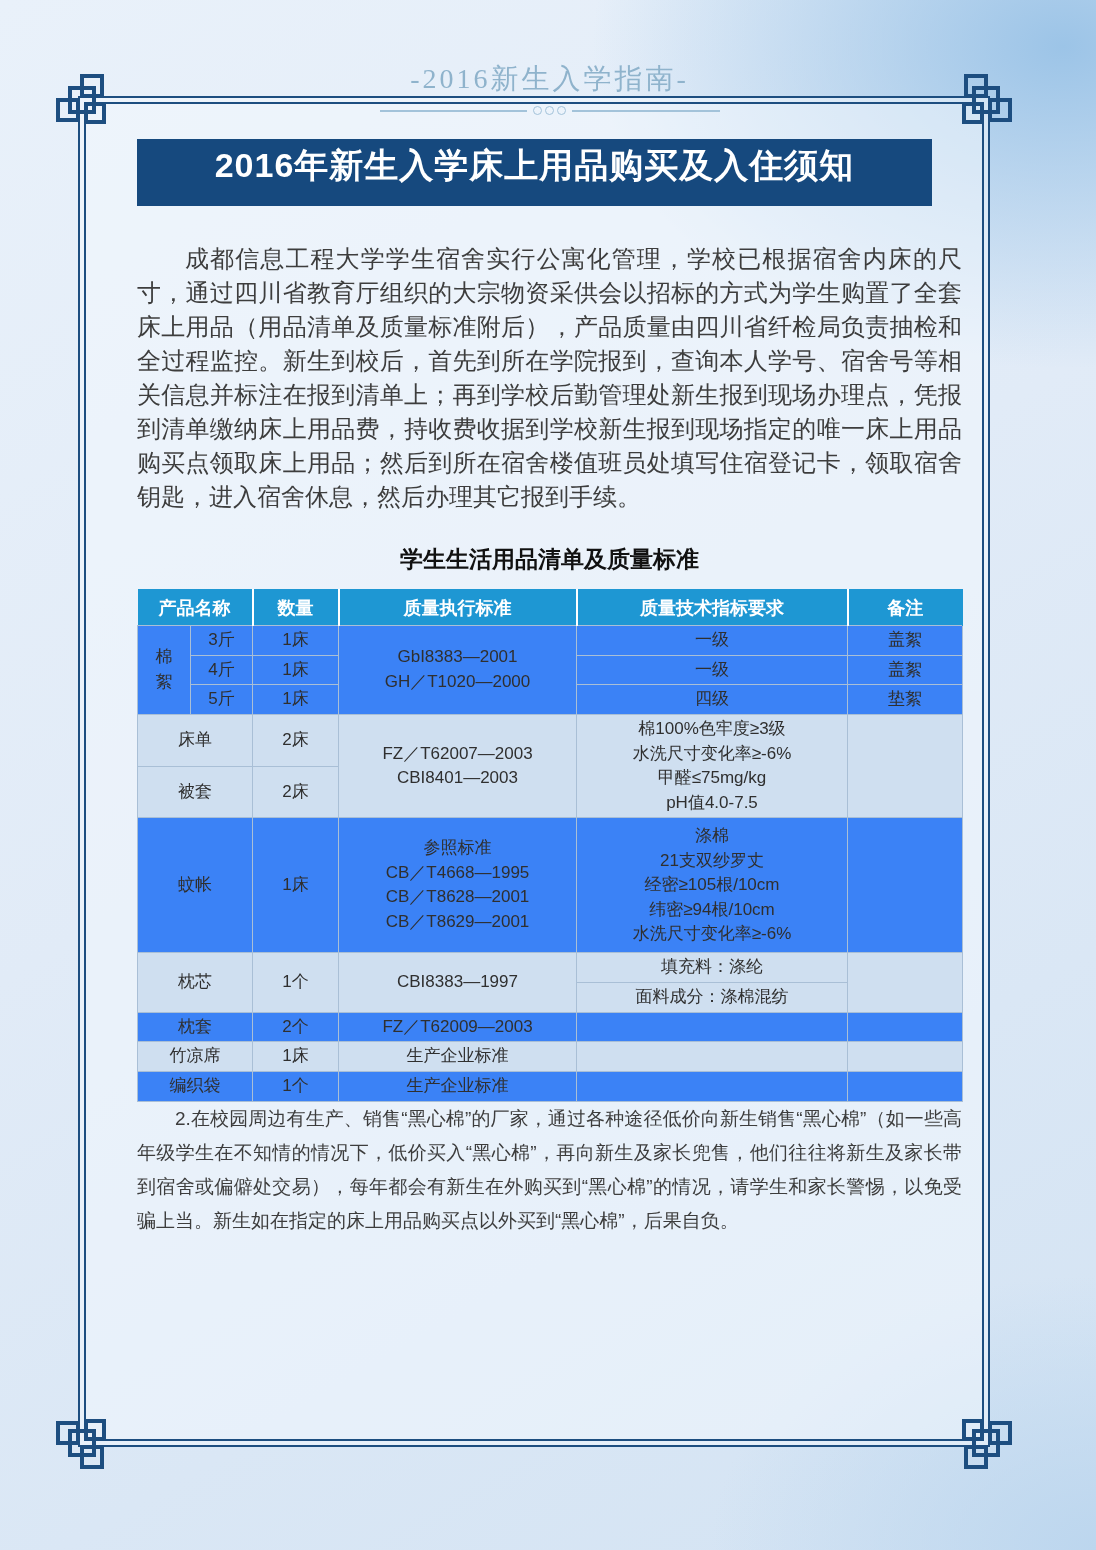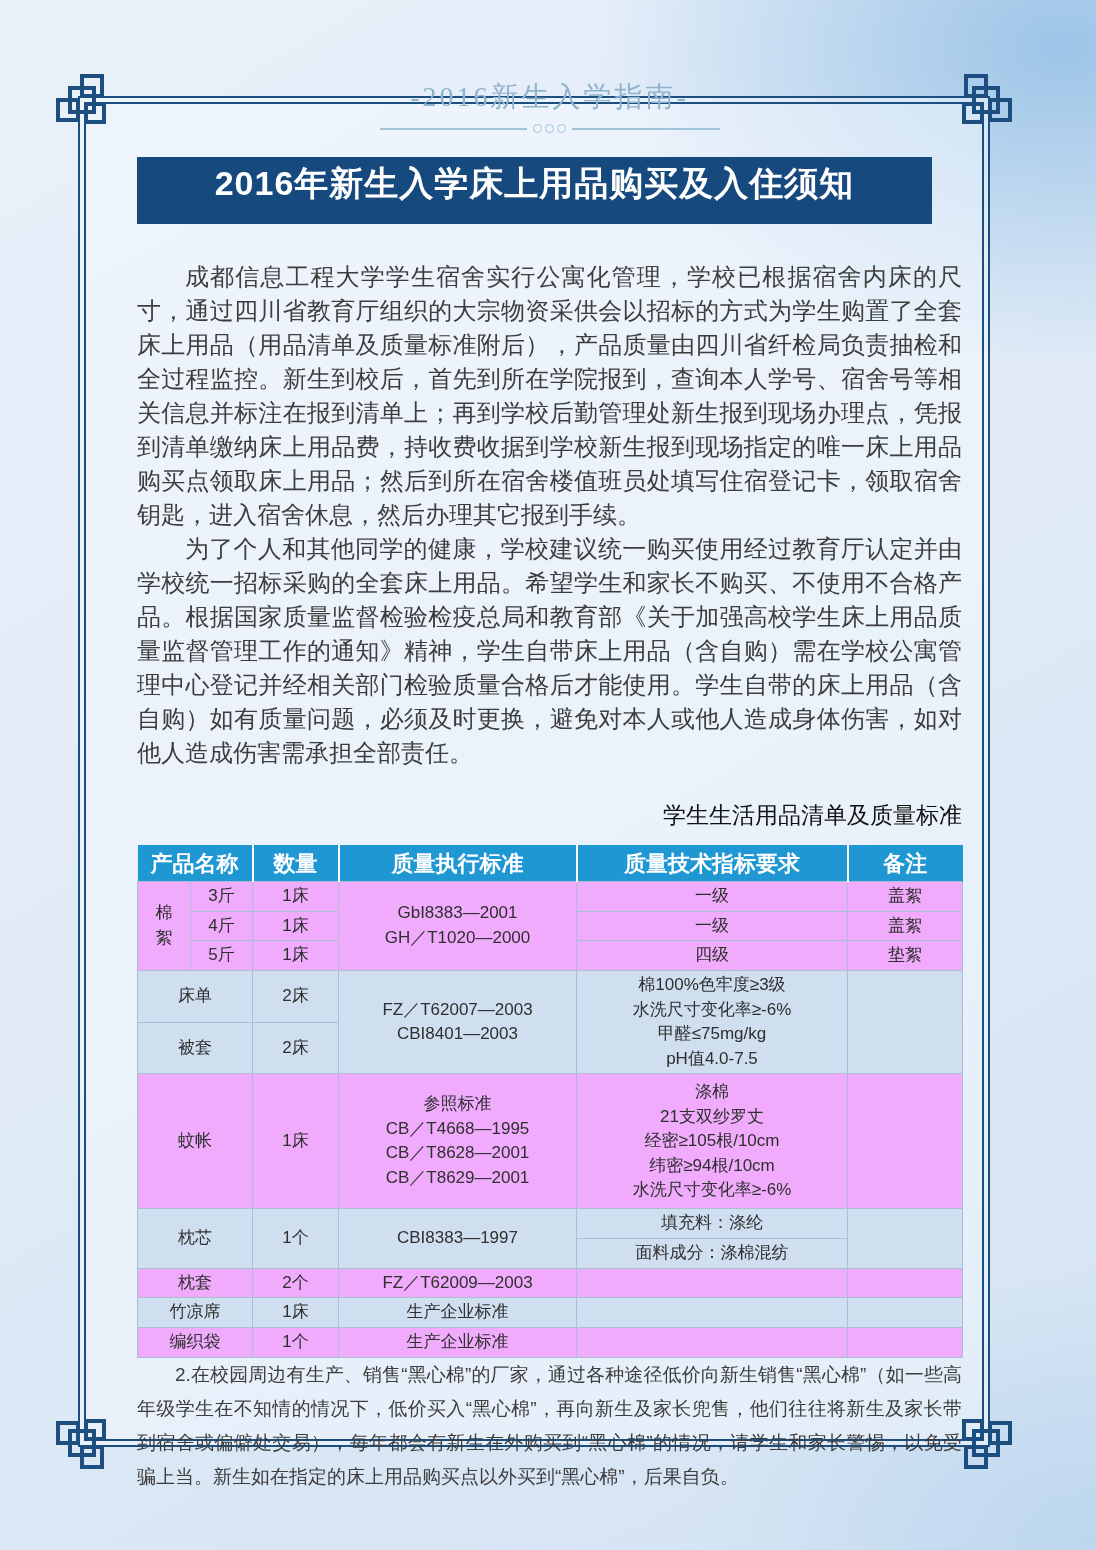"-2016新生入学指南-" .guide-title { margin-top: 78px -> 60px }
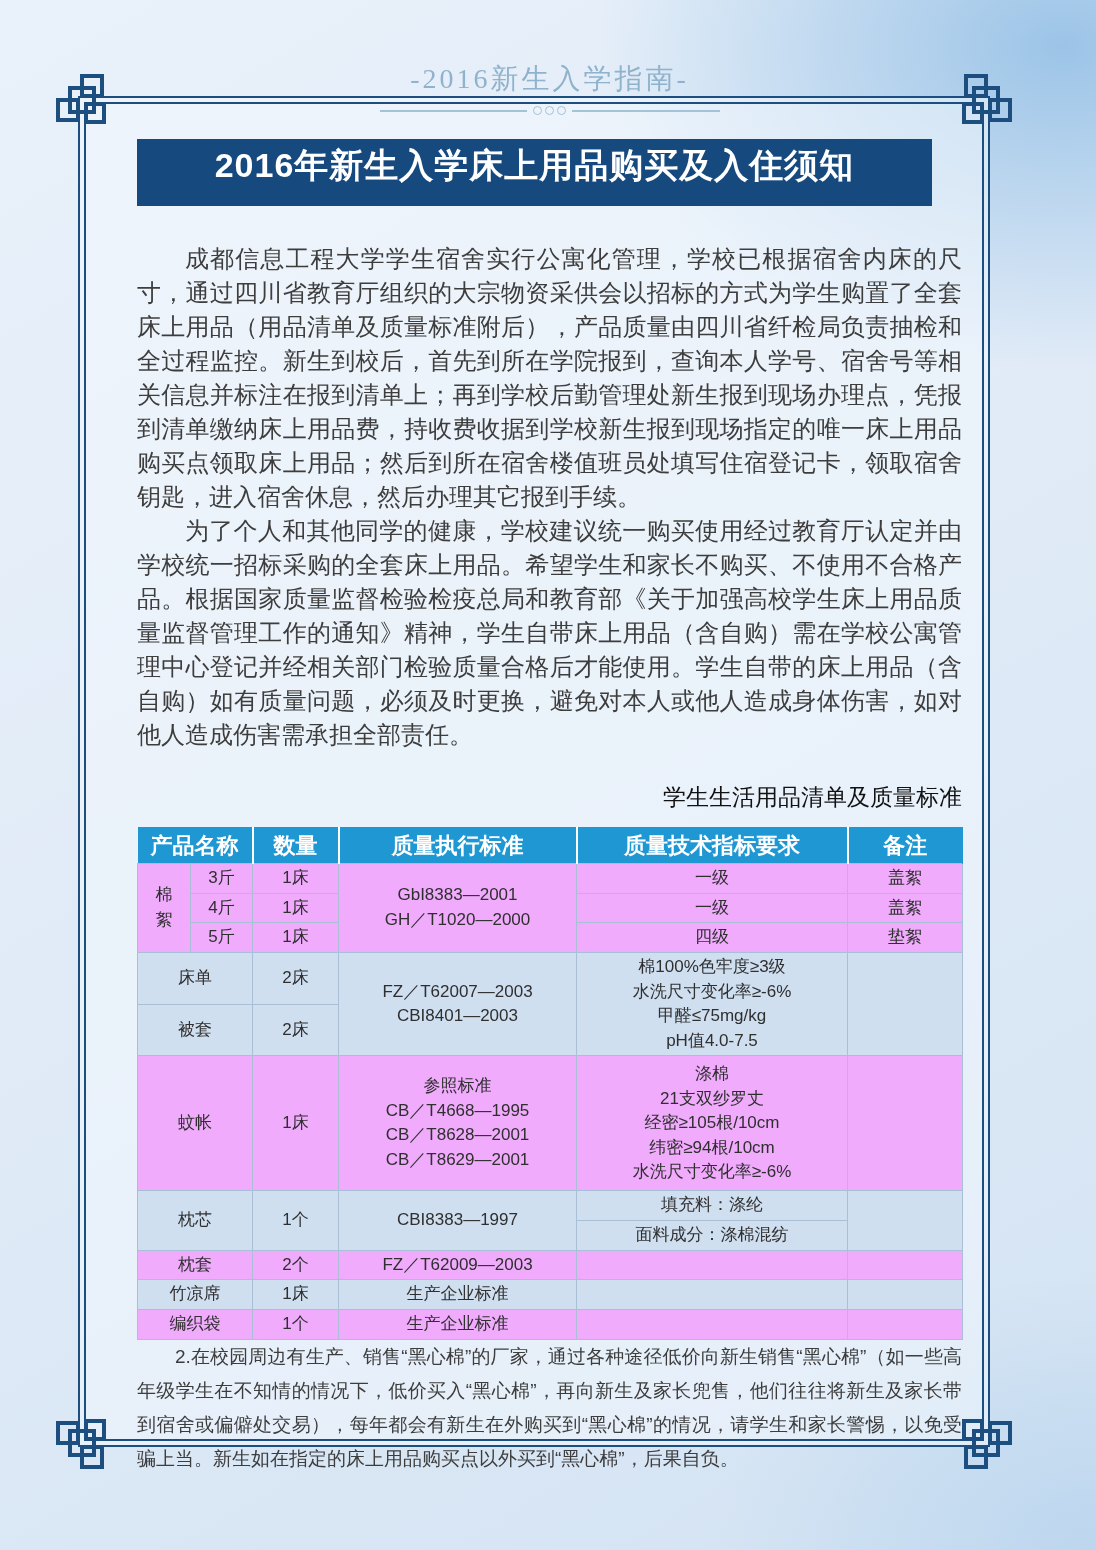"为了个人和其他同学的健康，学校建议统一购买使用经过教育厅认定并由学校统一招标采购" p.para { html: <p>为了个人和其他同学的健康，学校建议统一购买使用经过教育厅认定并由学校统一招标采购的全套床上用品。希望学生和家长不购买、不使用不合格产品。根据国家质量监督检验检疫总局和教育部《关于加强高校学生床上用品质量监督管理工作的通知》精神，学生自带床上用品（含自购）需在学校公寓管理中心登记并经相关部门检验质量合格后才能使用。学生自带的床上用品（含自购）如有质量问题，必须及时更换，避免对本人或他人造成身体伤害，如对他人造成伤害需承担全部责任。</p> -> none }
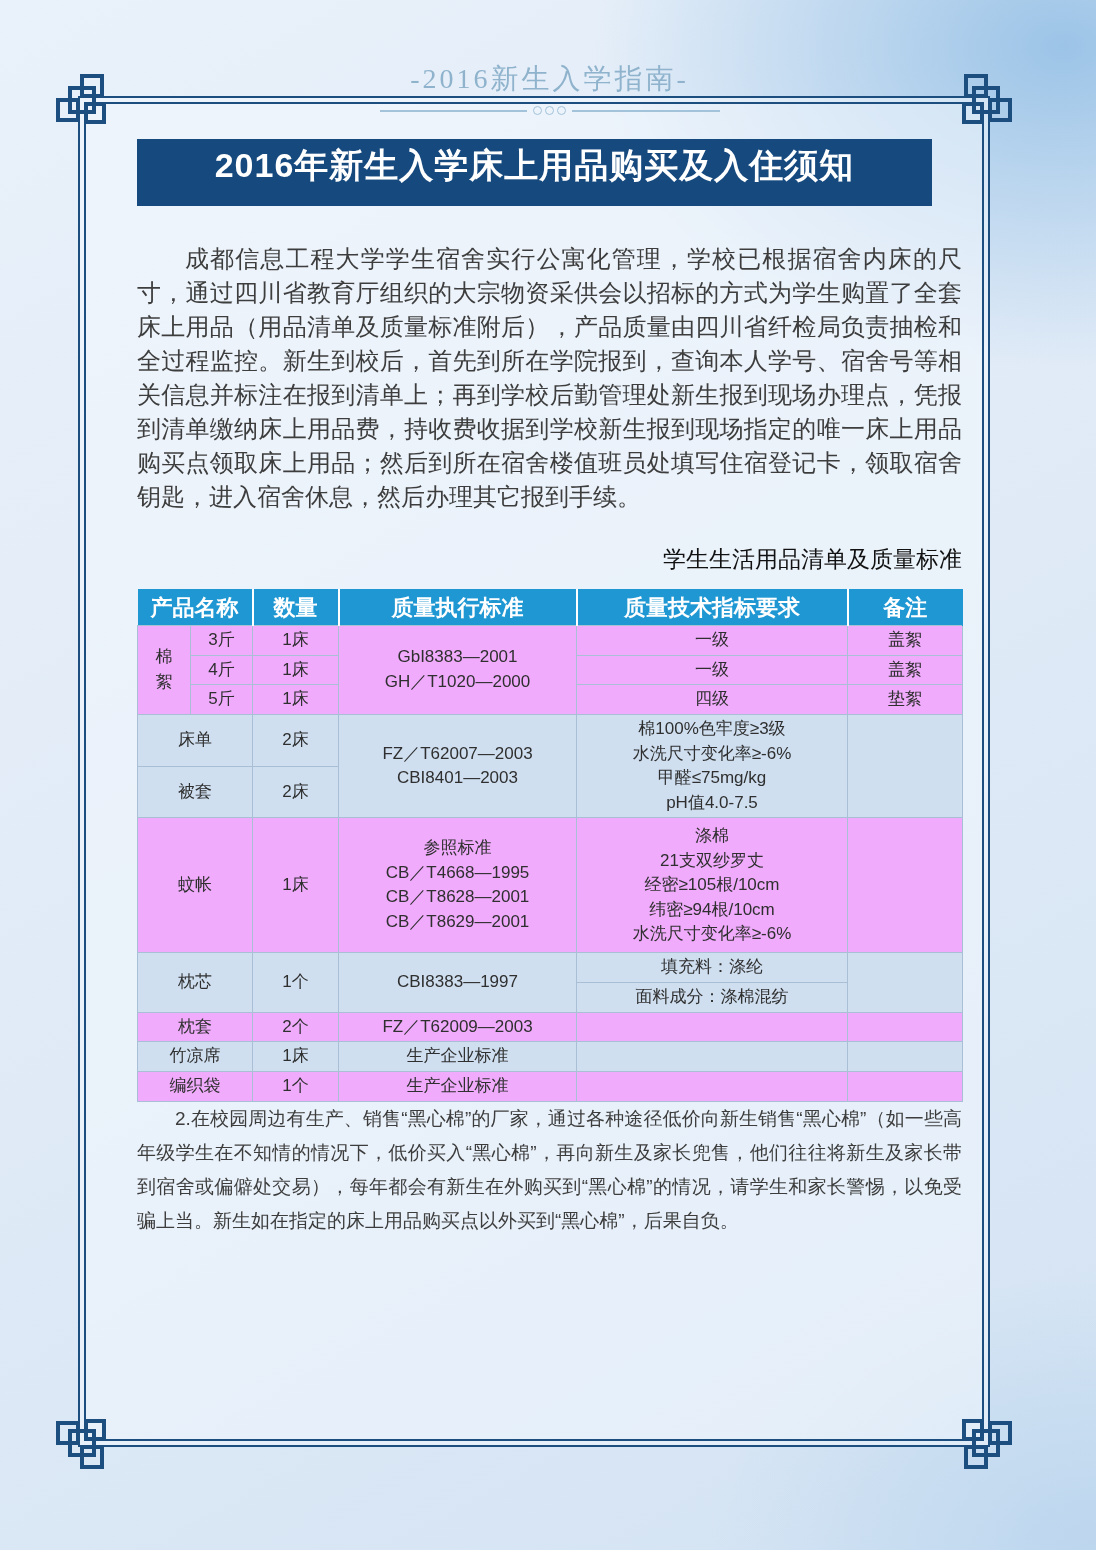"学生生活用品清单及质量标准" .table-title { font-weight: normal -> bold; text-align: right -> center }
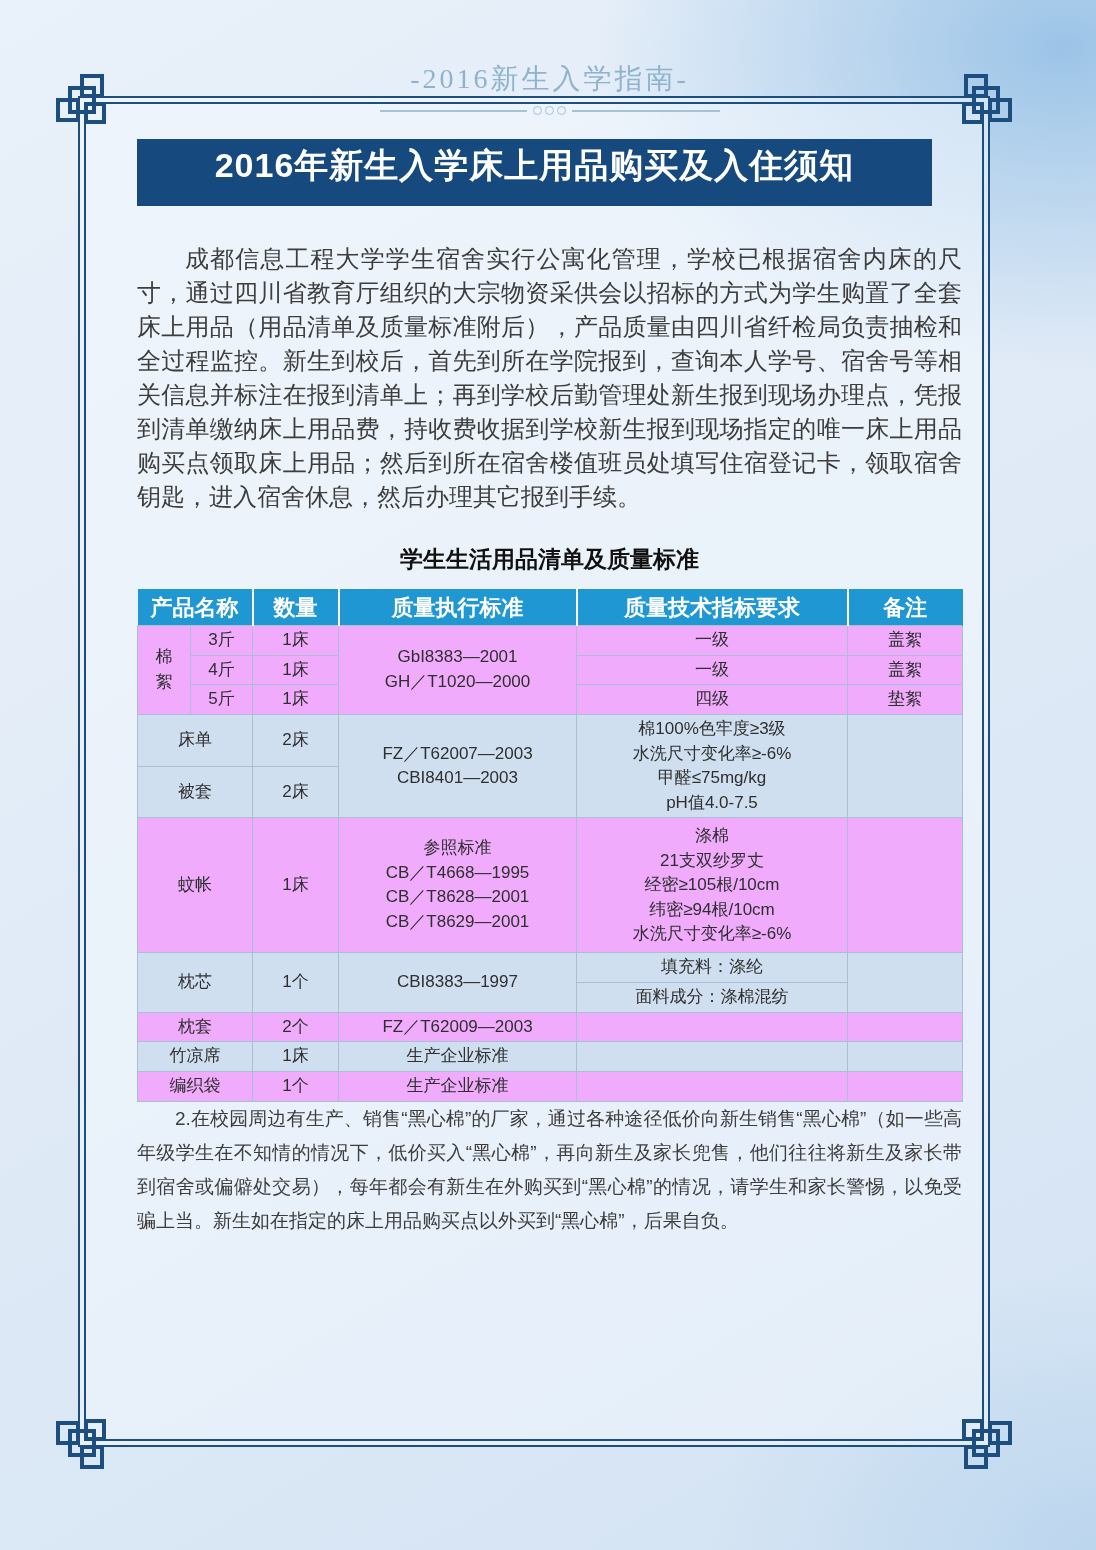"产品名称" th { font-size: 22px -> 18px }
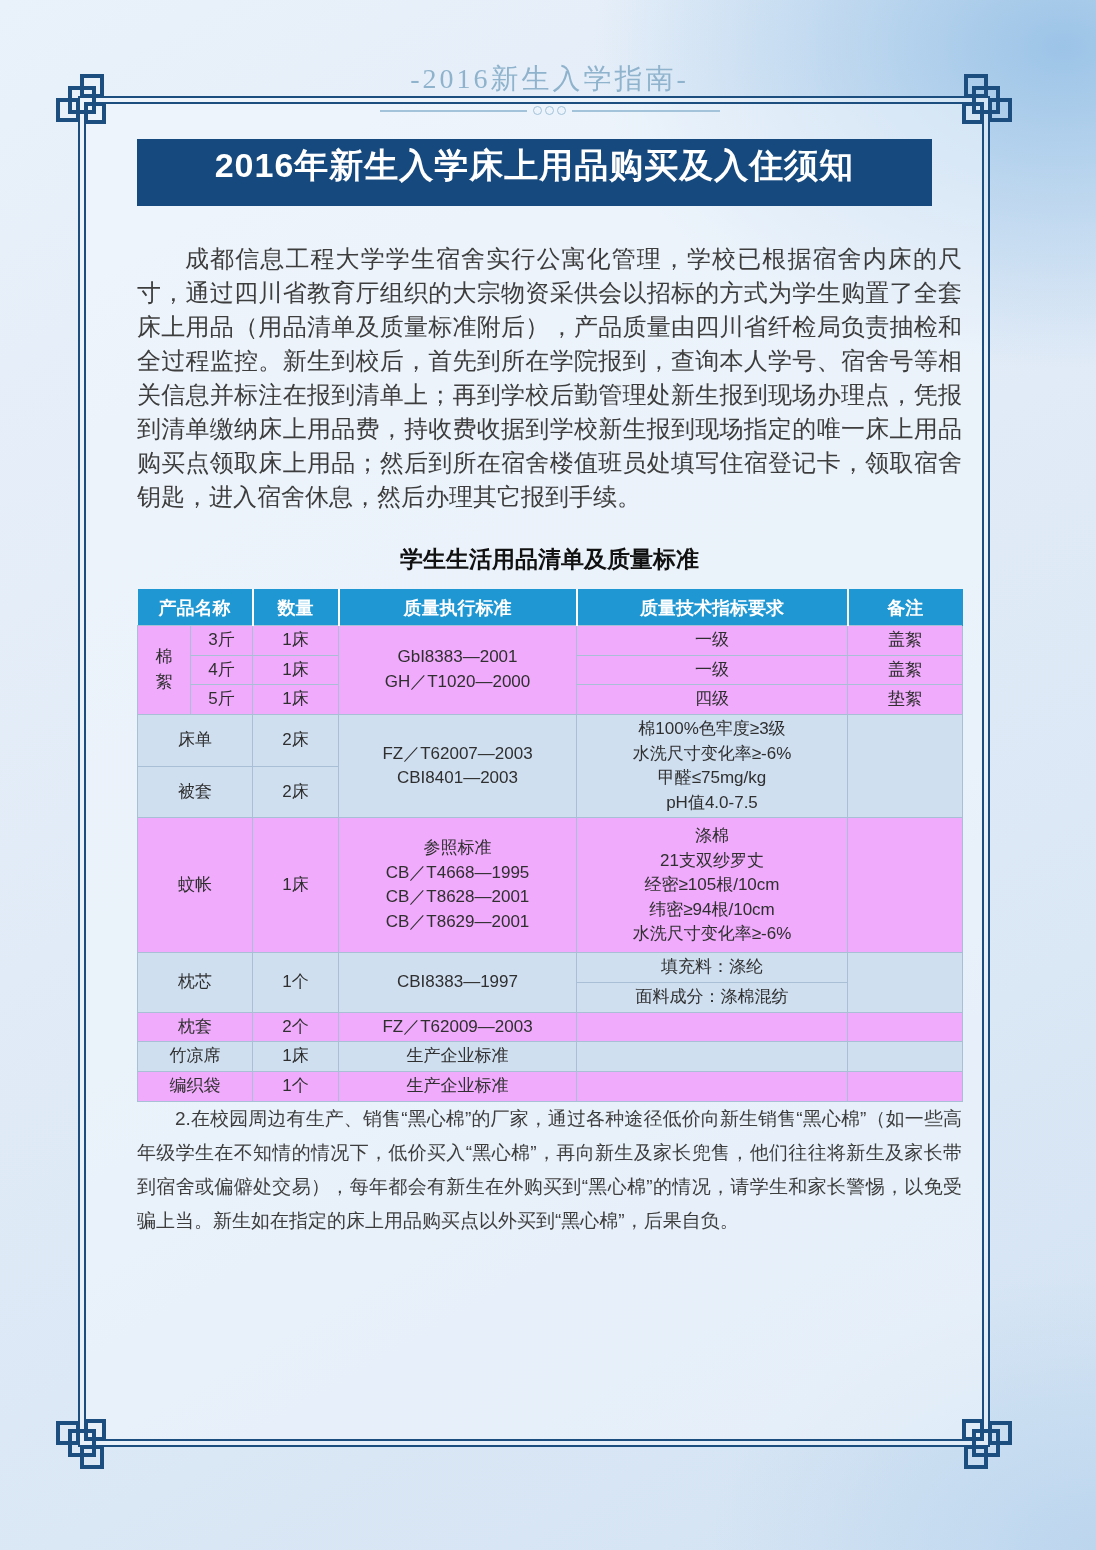"3斤" tr.r-w td { background: #f0abfc -> #3b82f6 }
